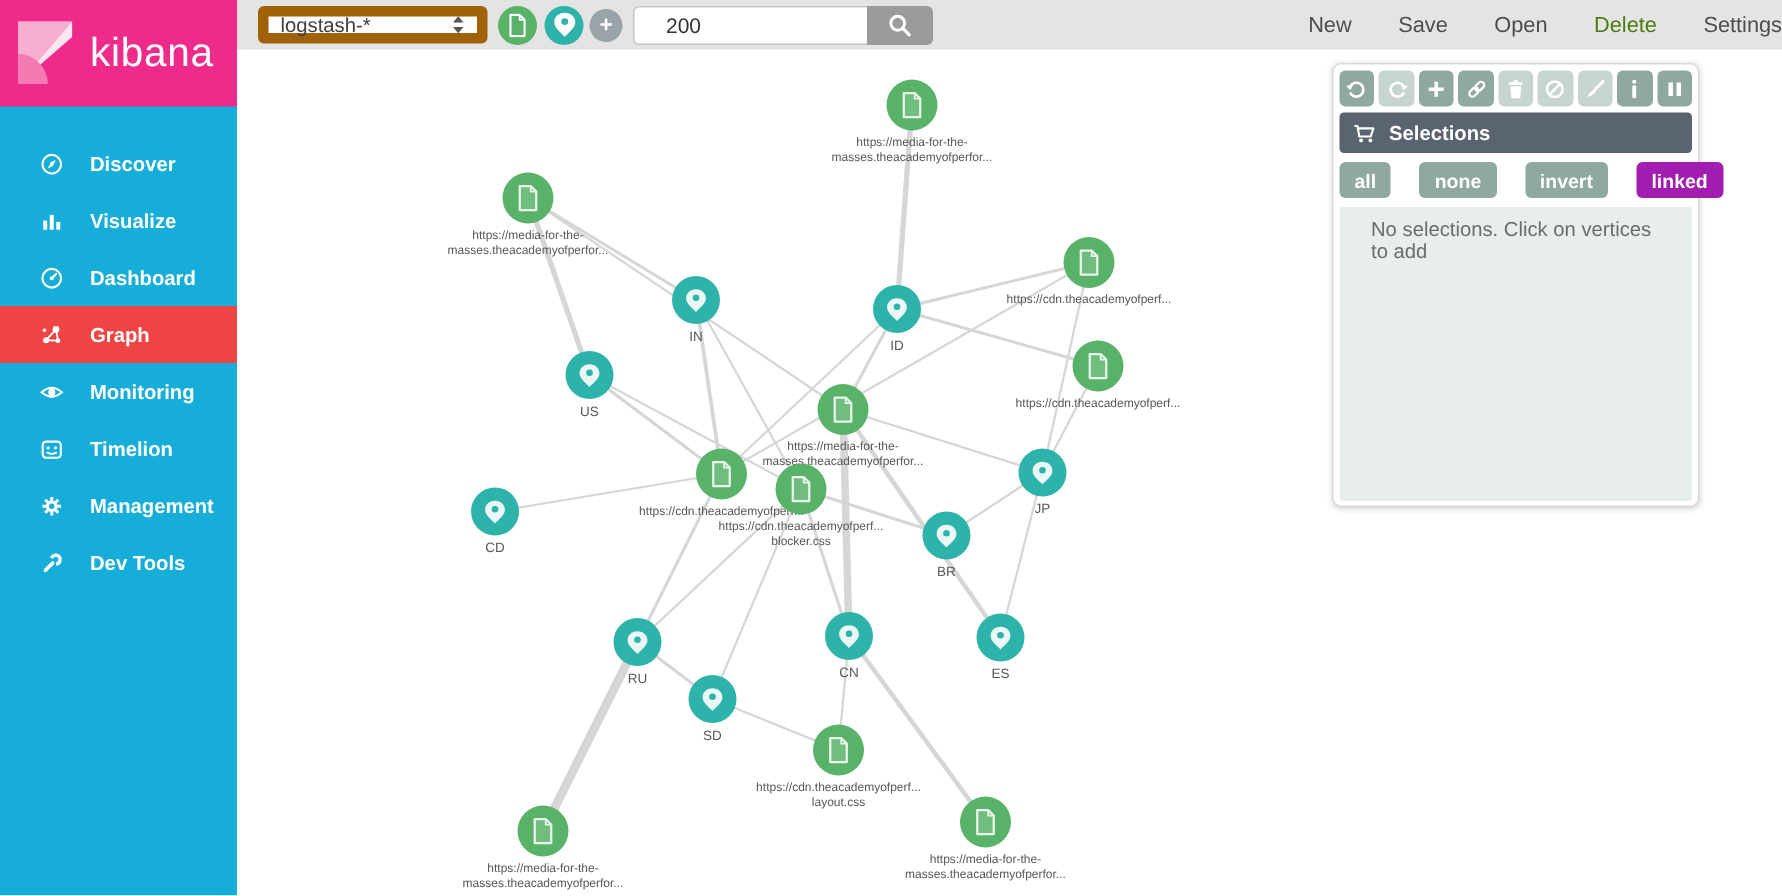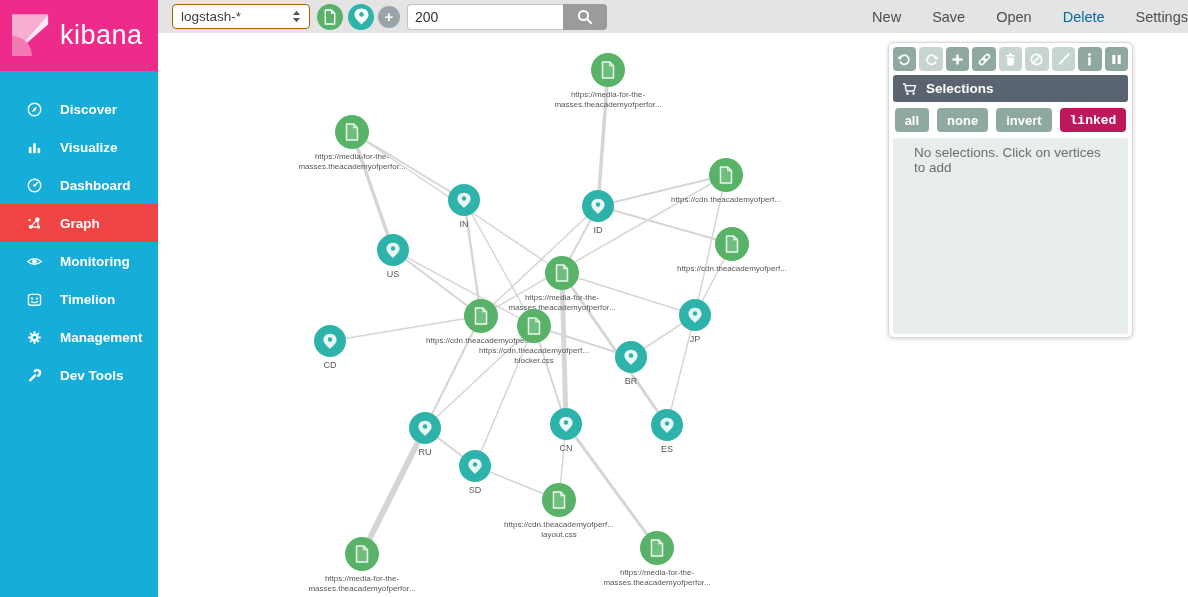"logstash-*" .index-select { border: 1px solid #a16207 -> 7px solid #a16207; width: 138px -> 153px }
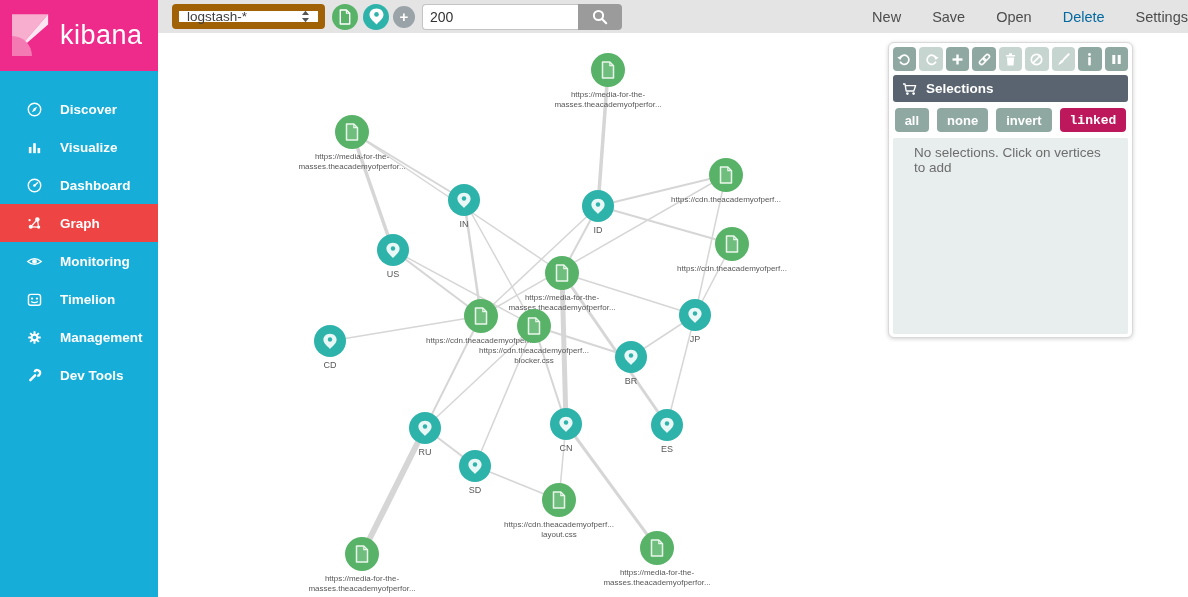"200" .query-input { padding: 0 7px -> 0 21px }
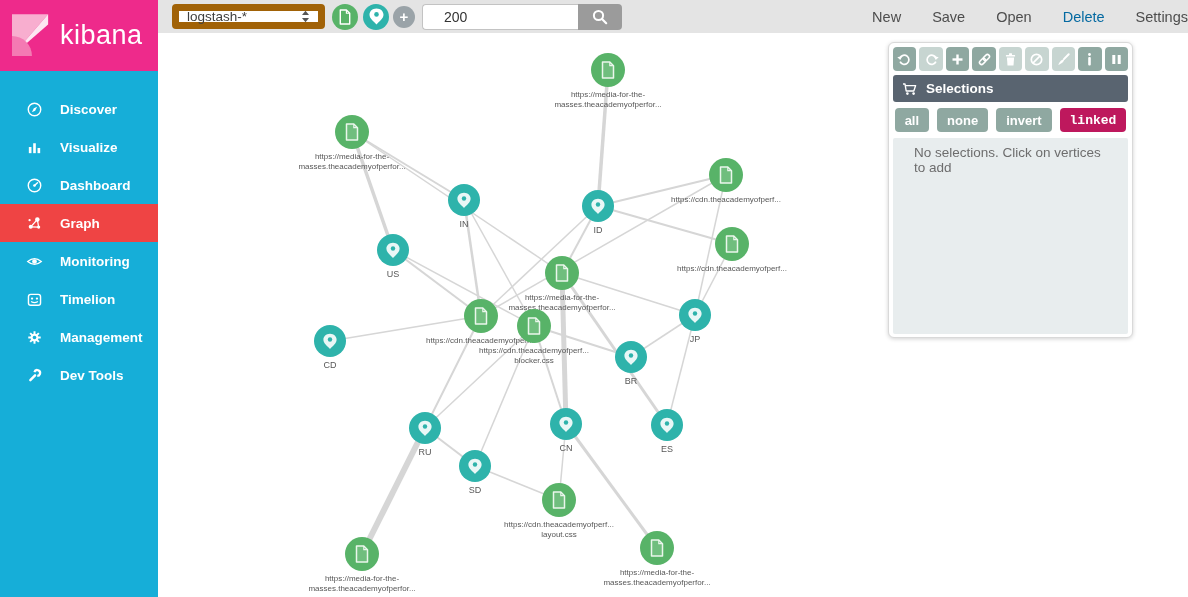"Delete" .menu-item.disabled { color: #0369a1 -> #4d7c0f }
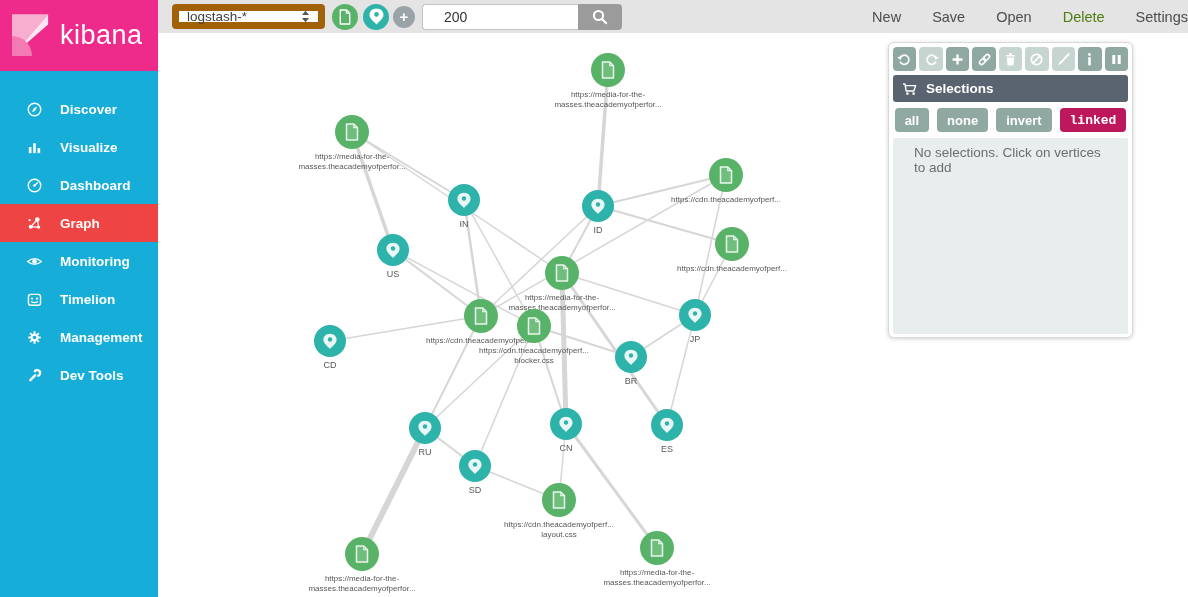"all" .sel-actions { gap: 8px -> 19px; justify-content: center -> none }
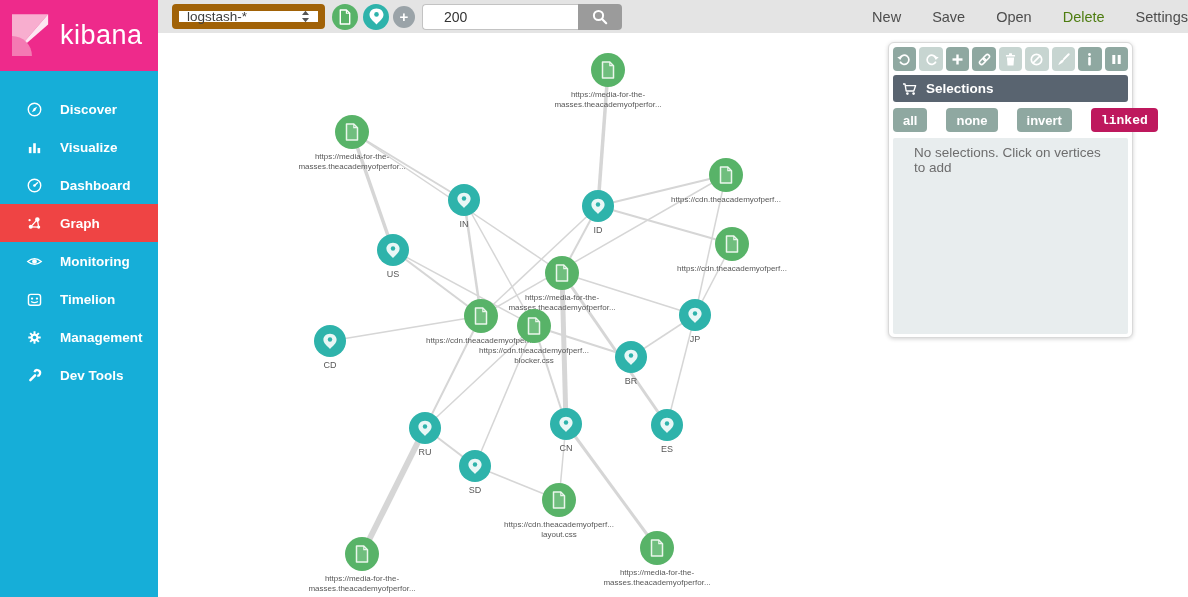"linked" .sbtn.disabled { background: #be185d -> #a21caf; font-family: Liberation Mono, monospace -> none }
